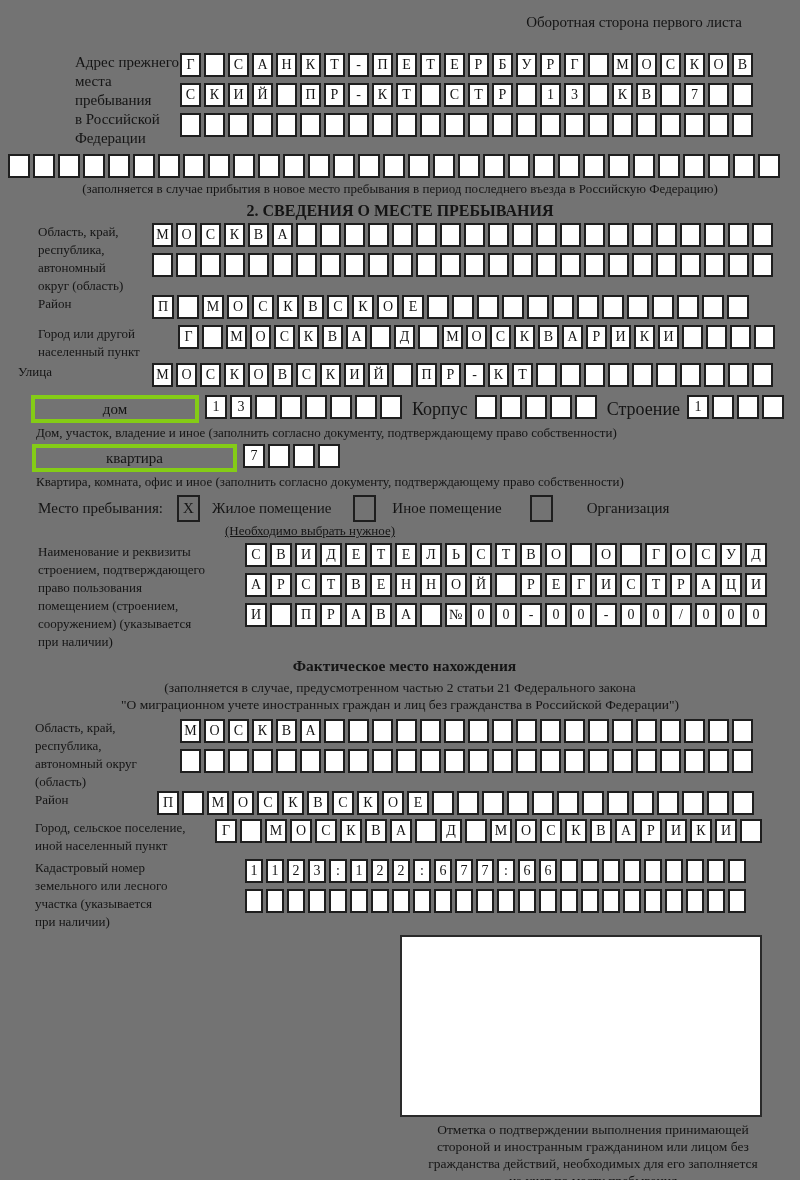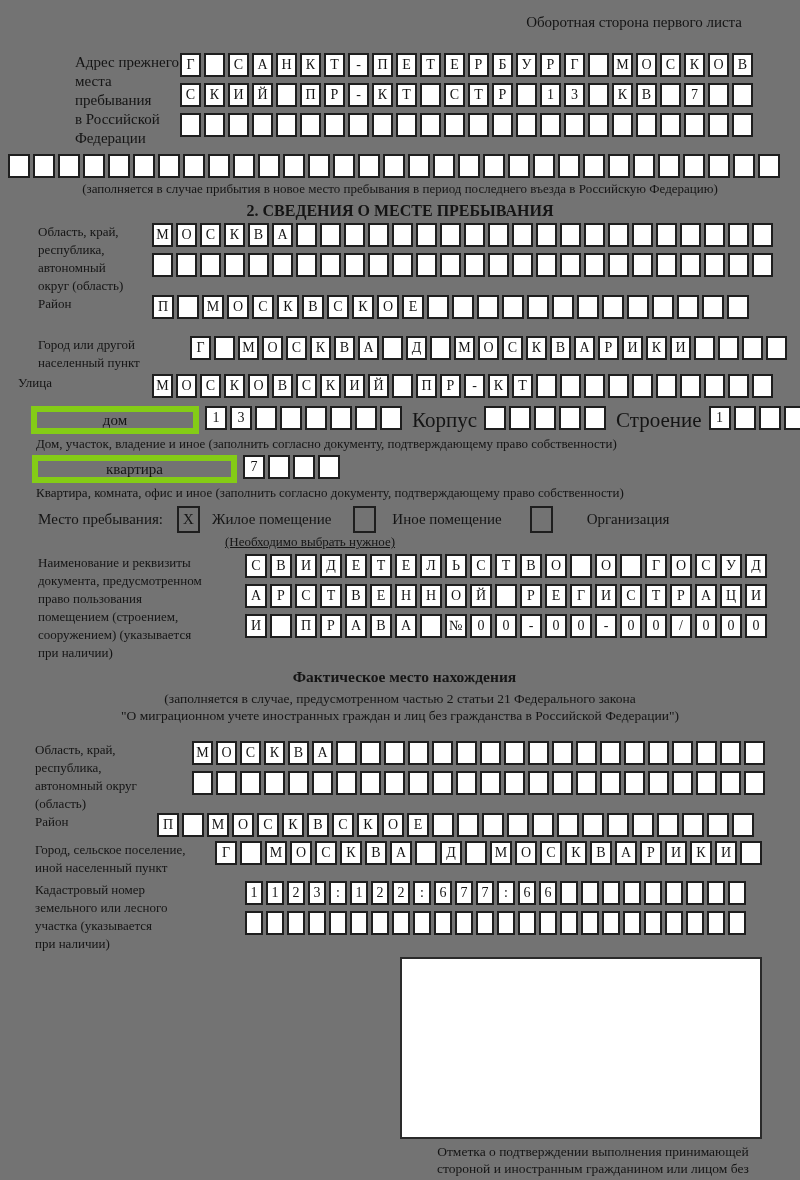"Город или другой" .mt6 { gap: 12px -> none; margin-top: 17px -> 6px }
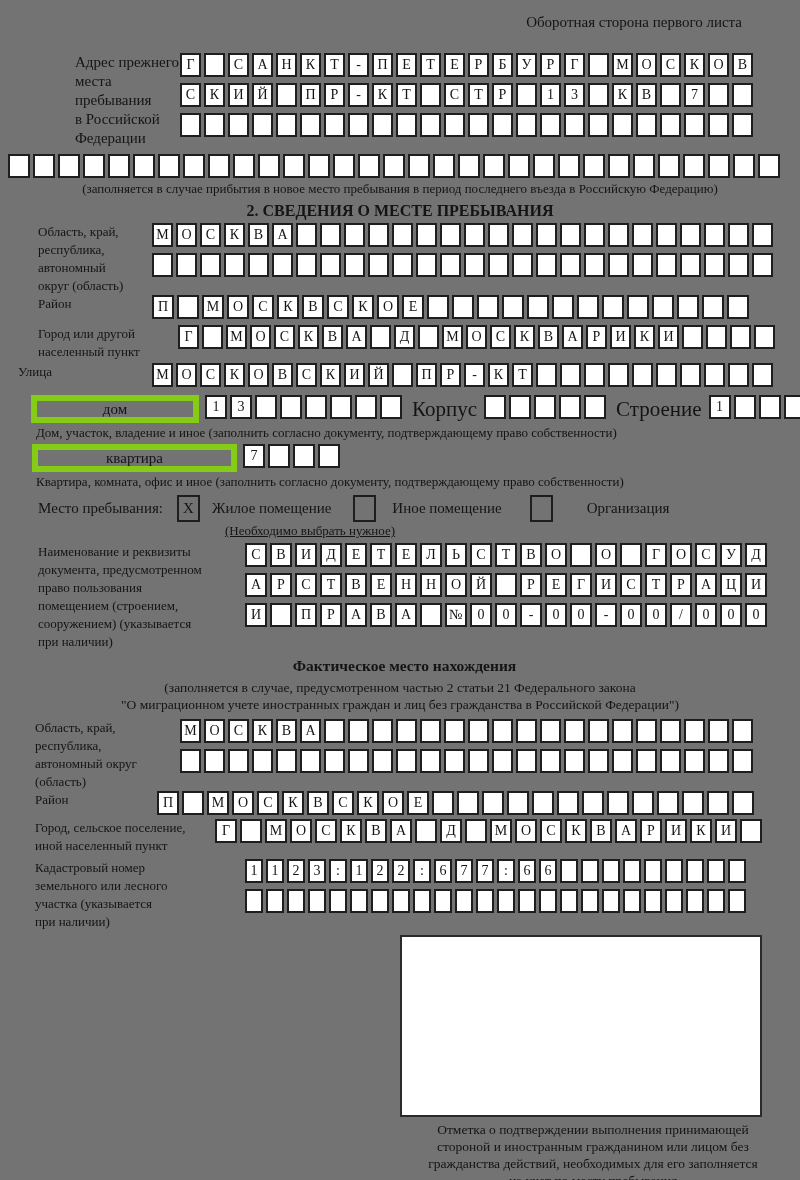"дом" .wide-box { border: 6px solid #84cc16 -> 4px solid #84cc16 }
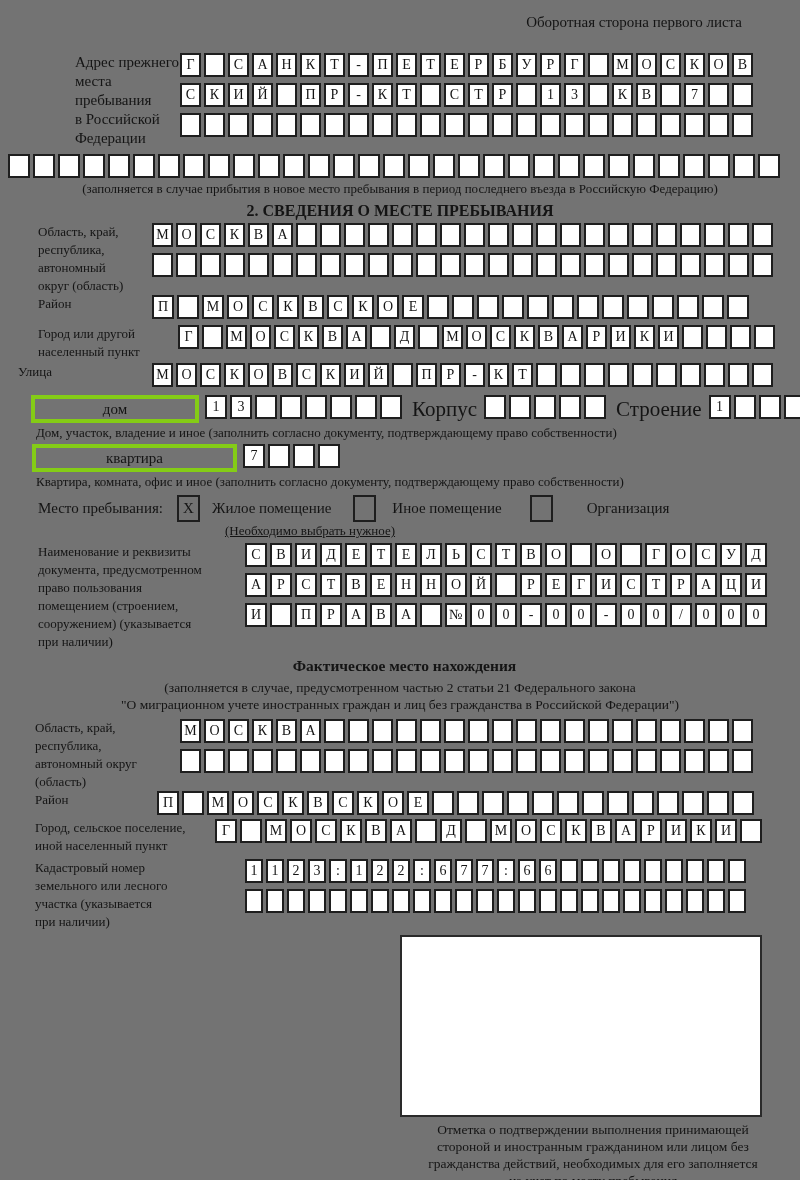"Корпус" .inline-lbl { font-size: 21px -> 18px }
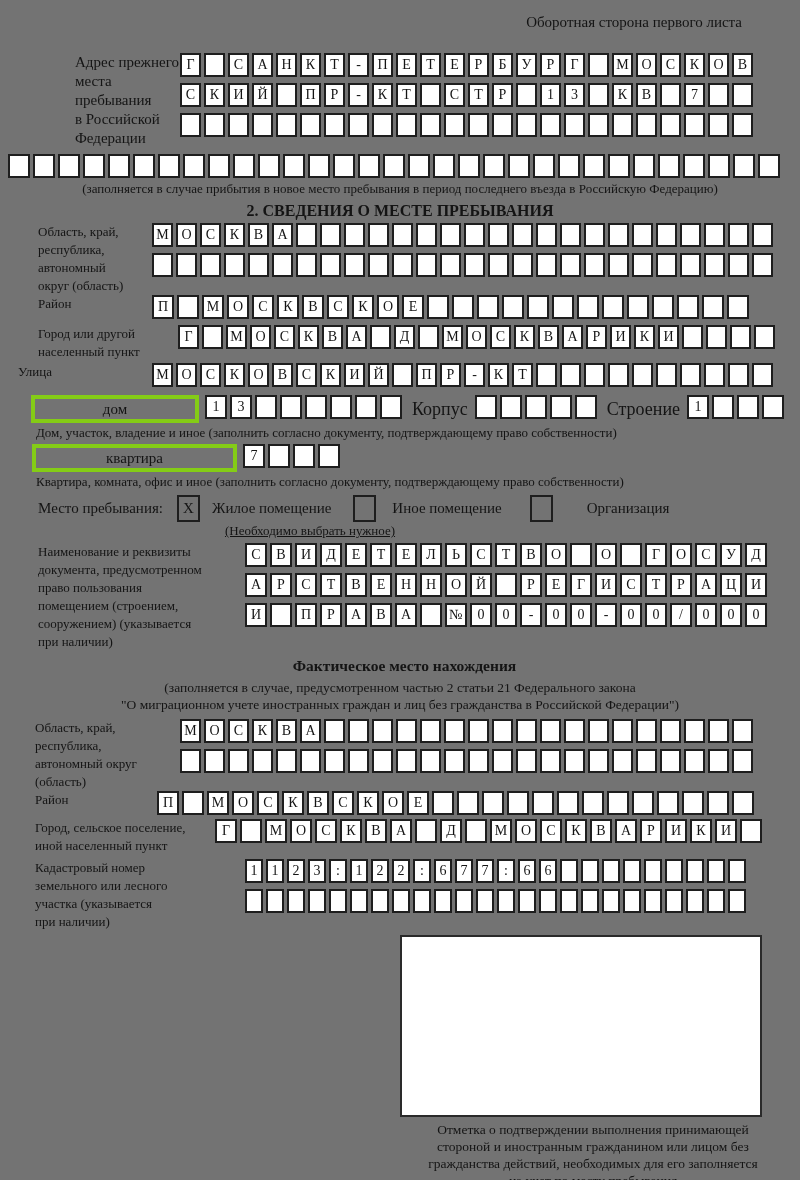"документа, предусмотренном" div { text: документа, предусмотренном -> строением, подтверждающего }
